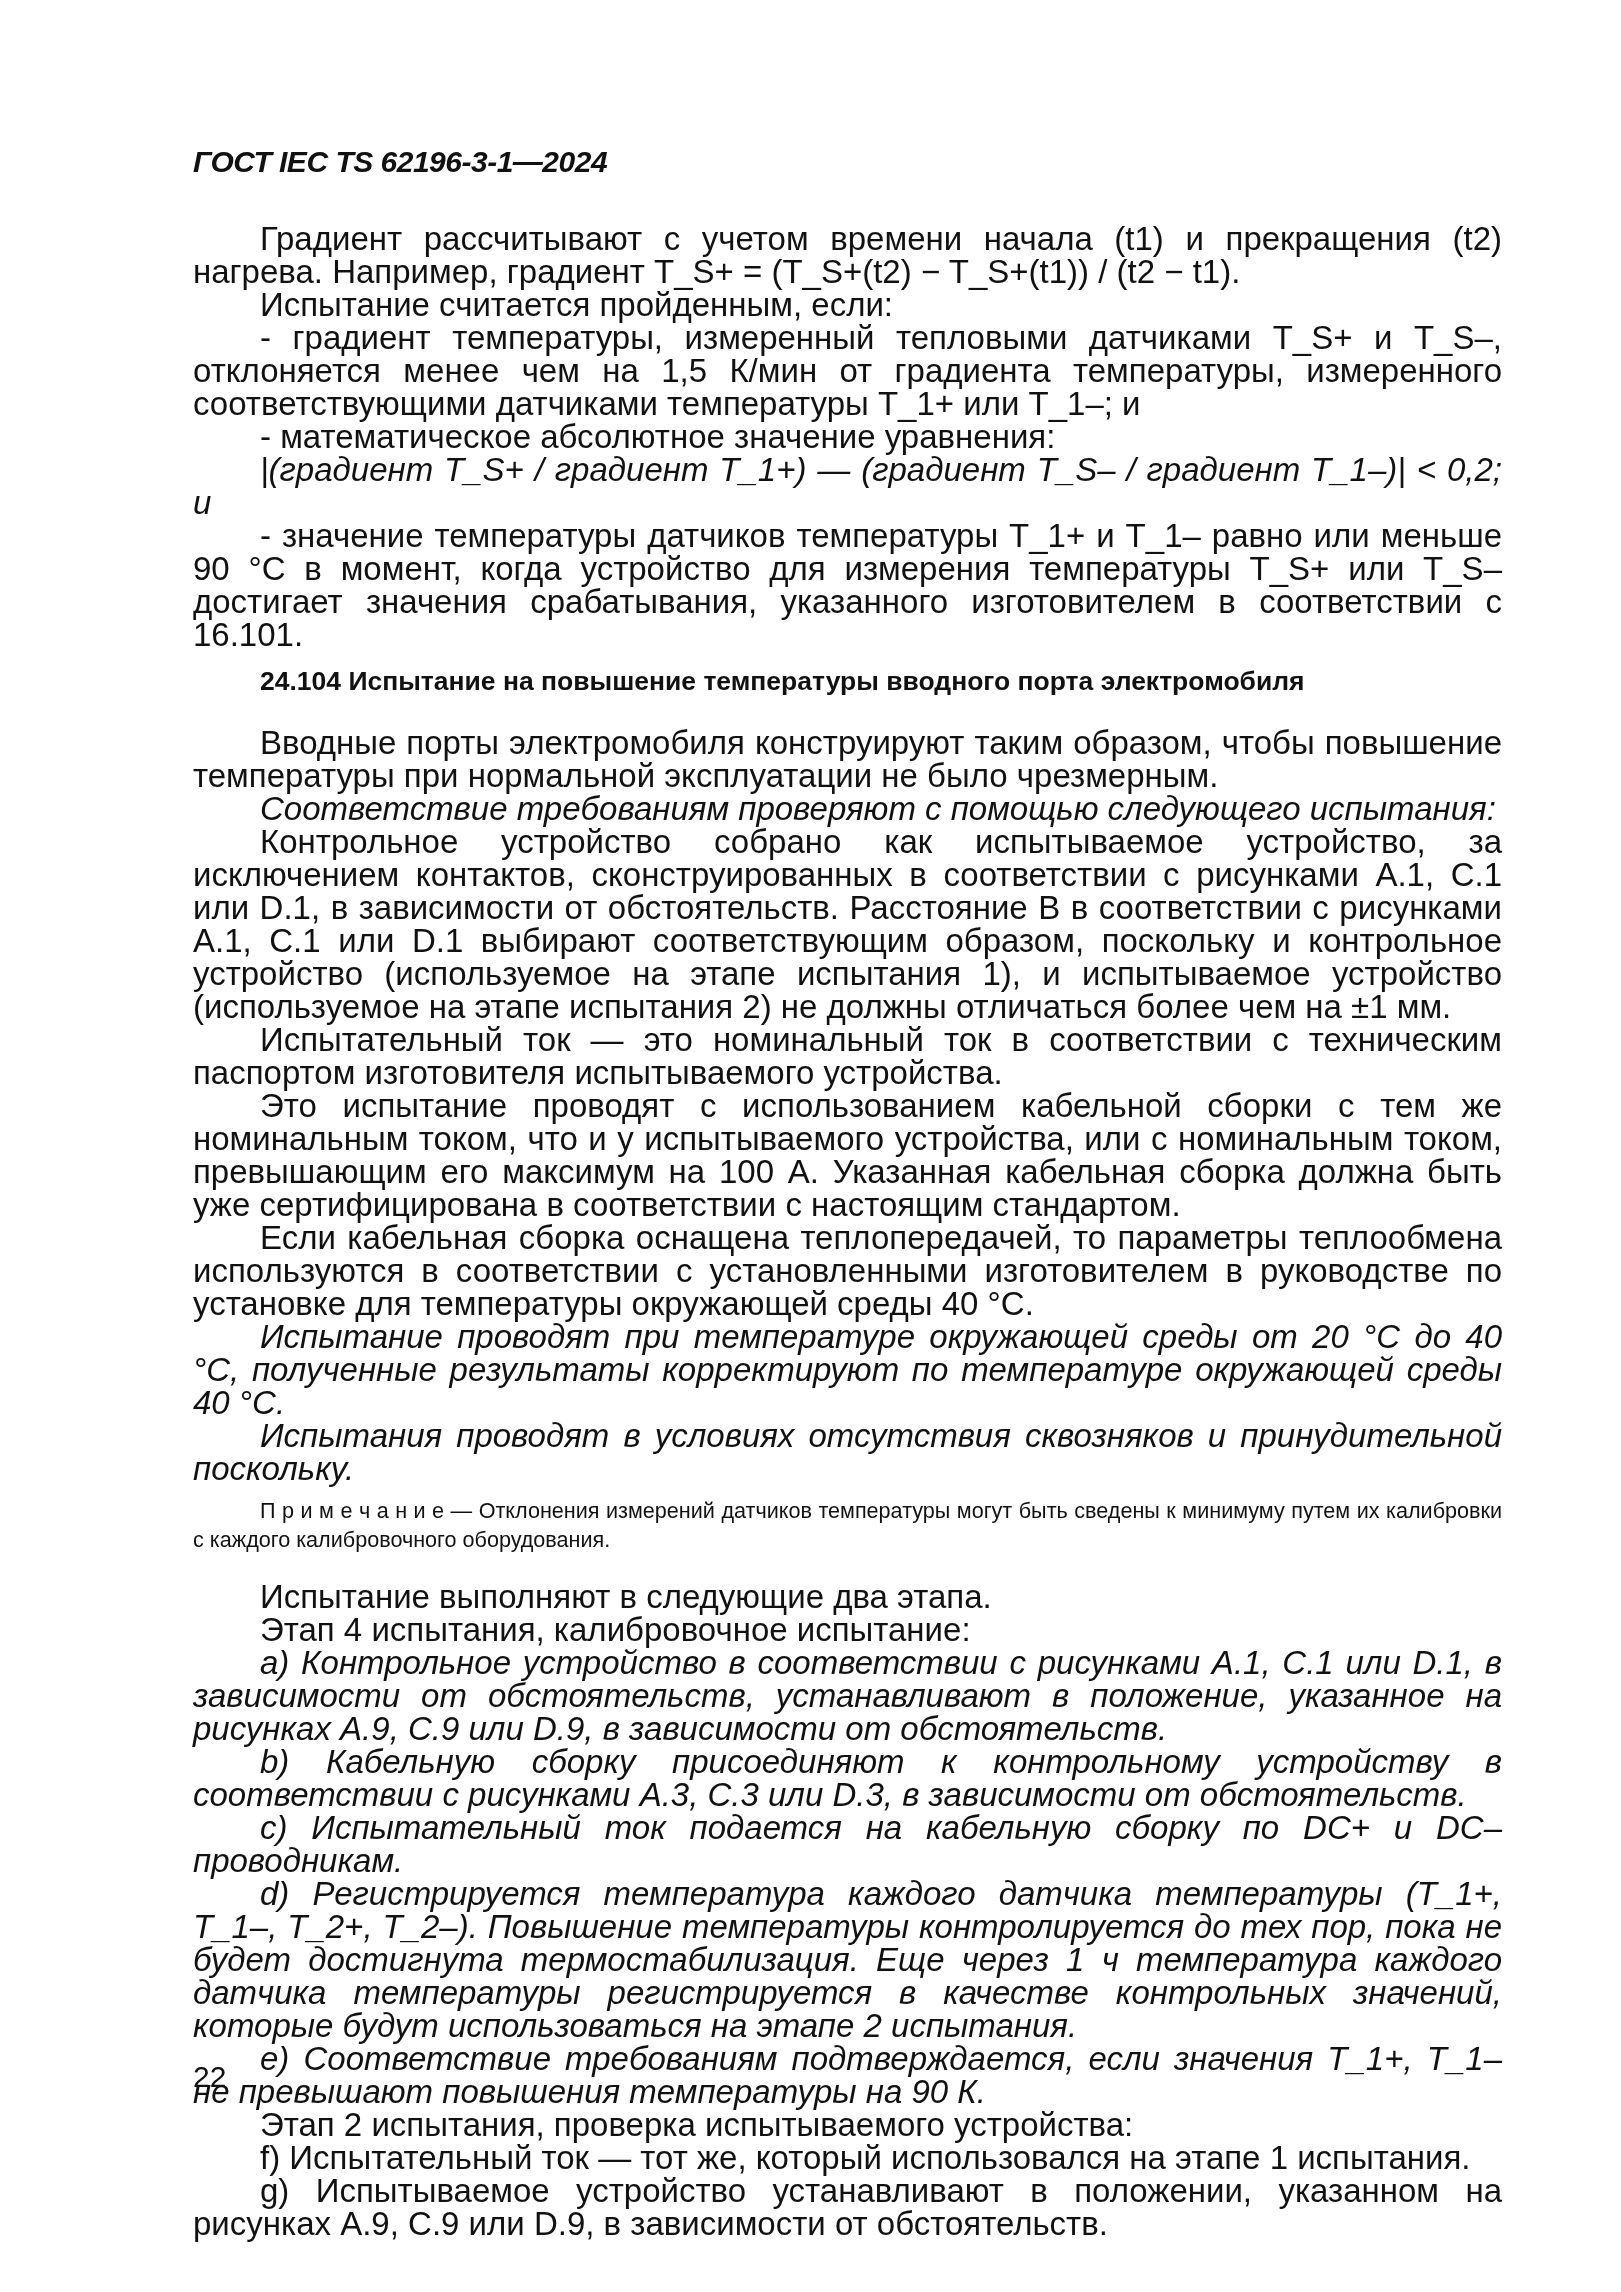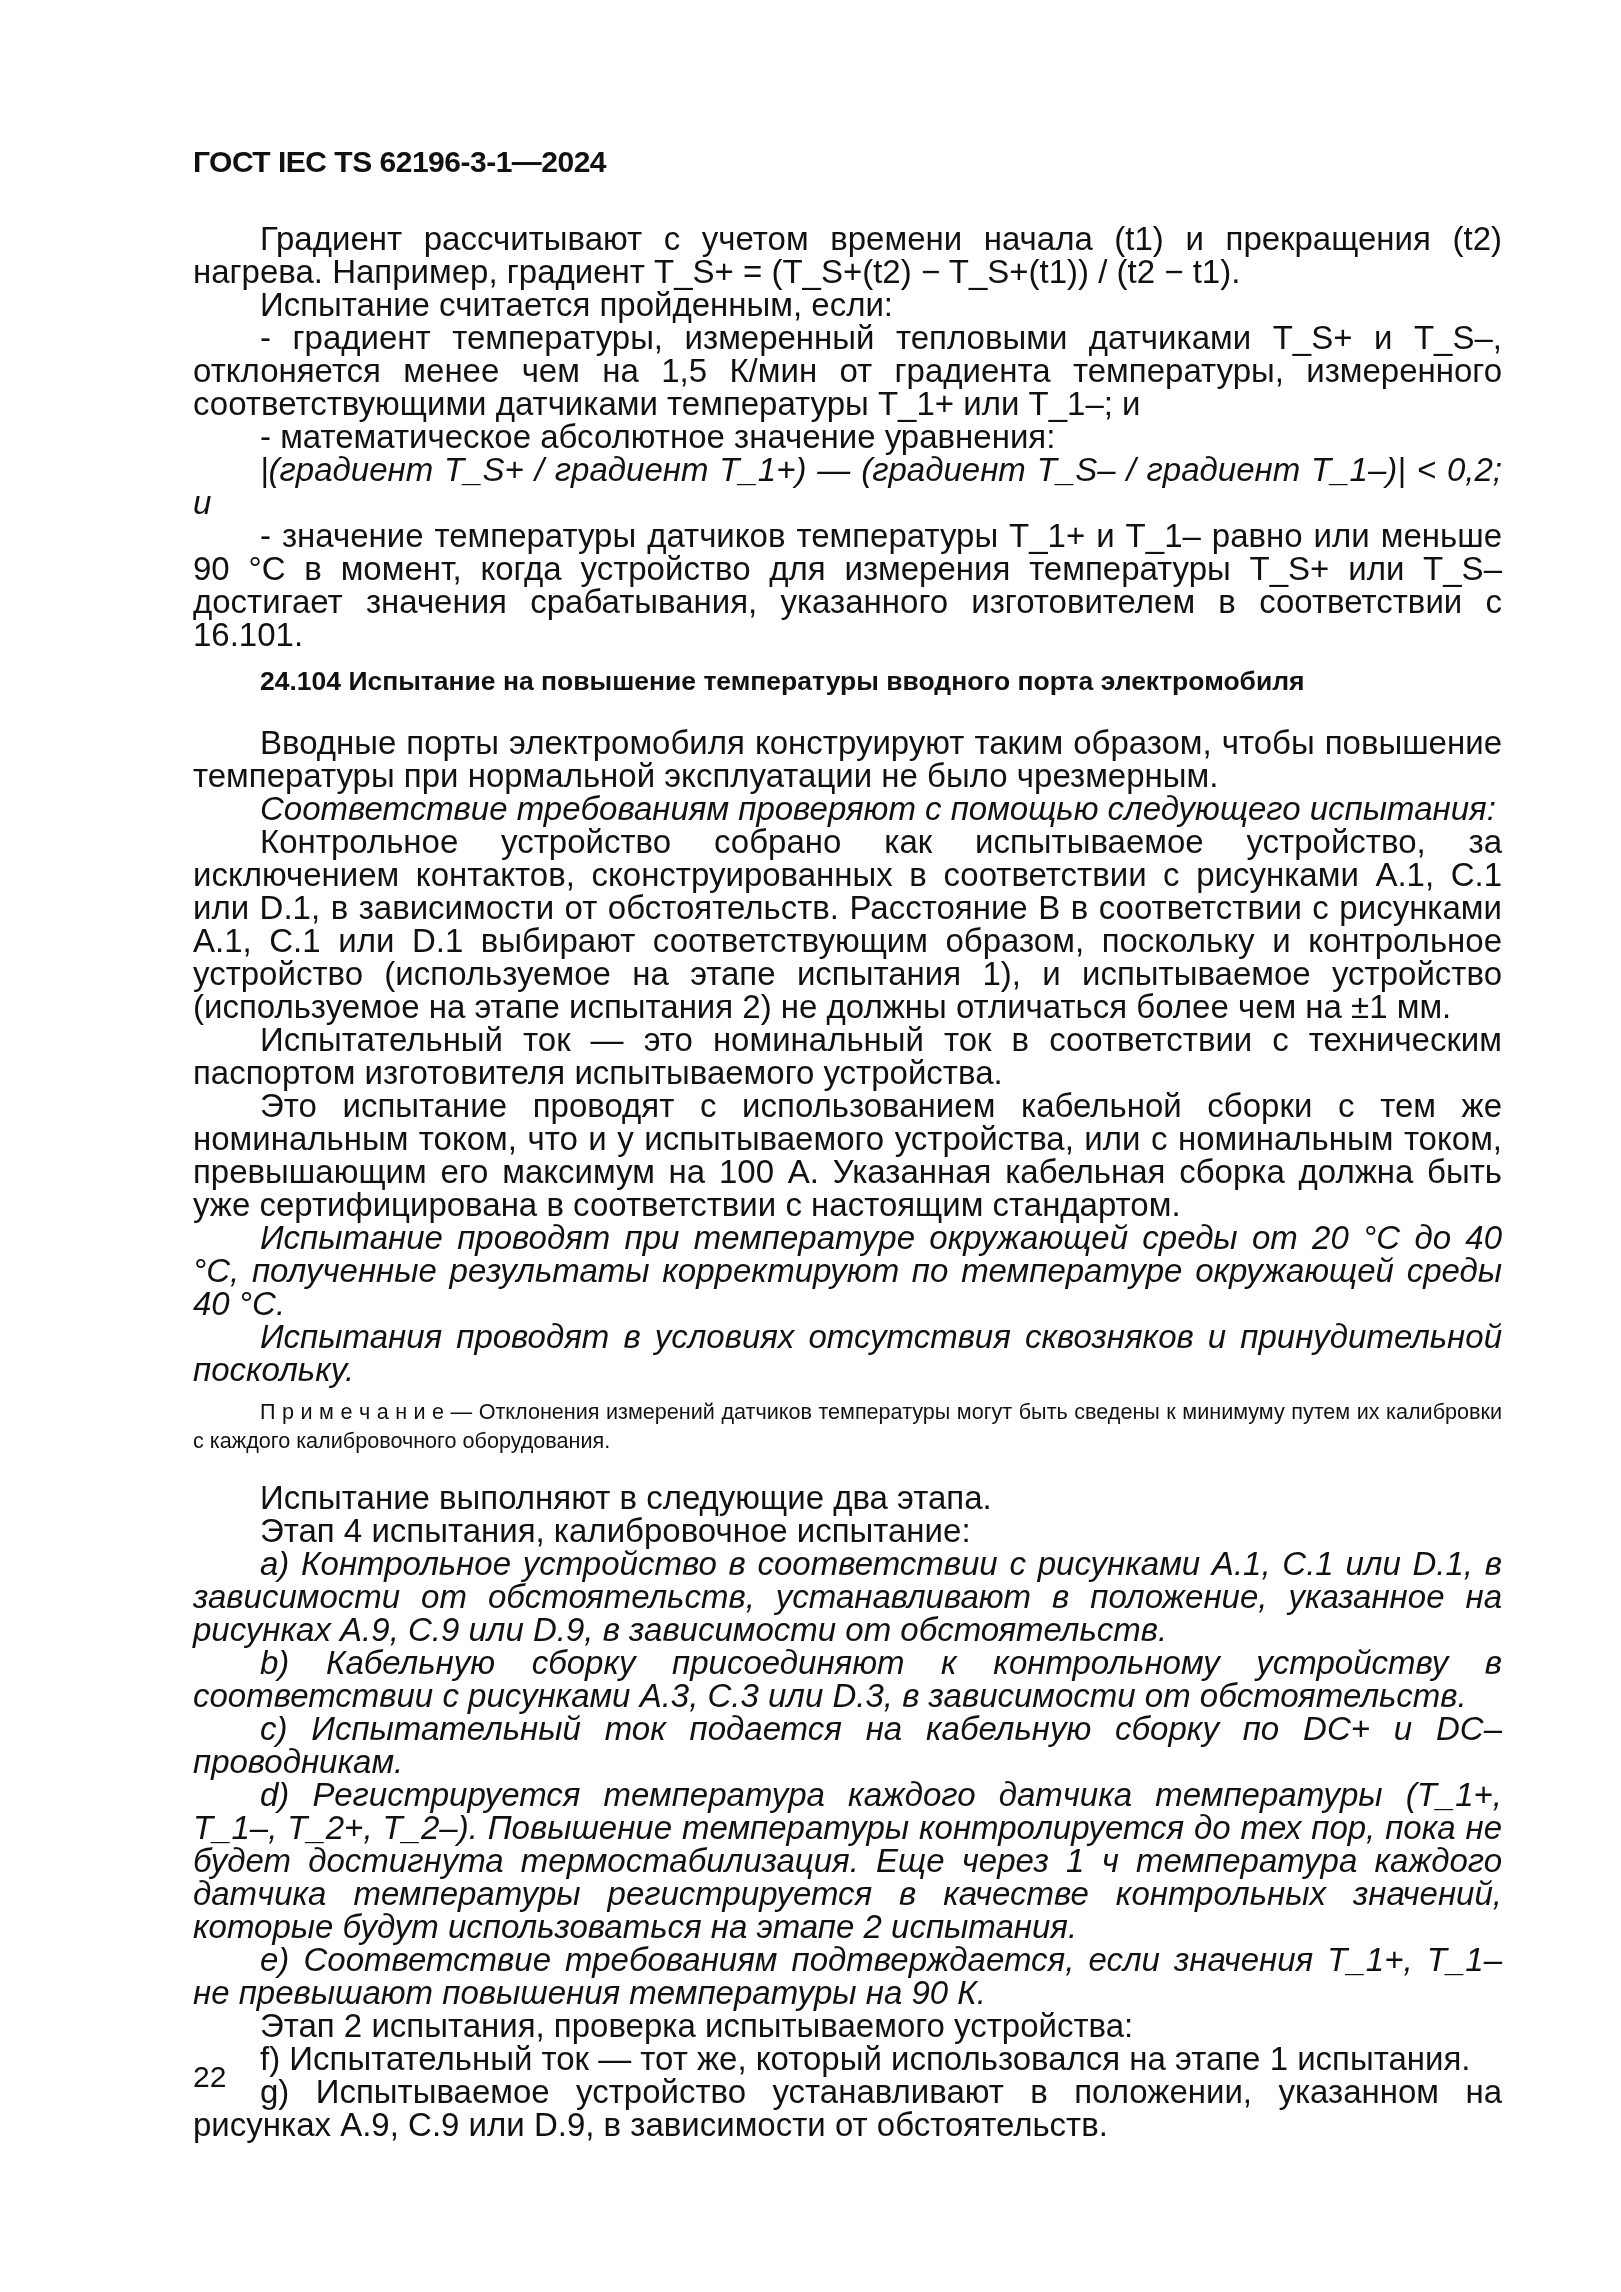"ГОСТ IEC TS 62196-3-1—2024" .running-header { font-style: none -> italic }
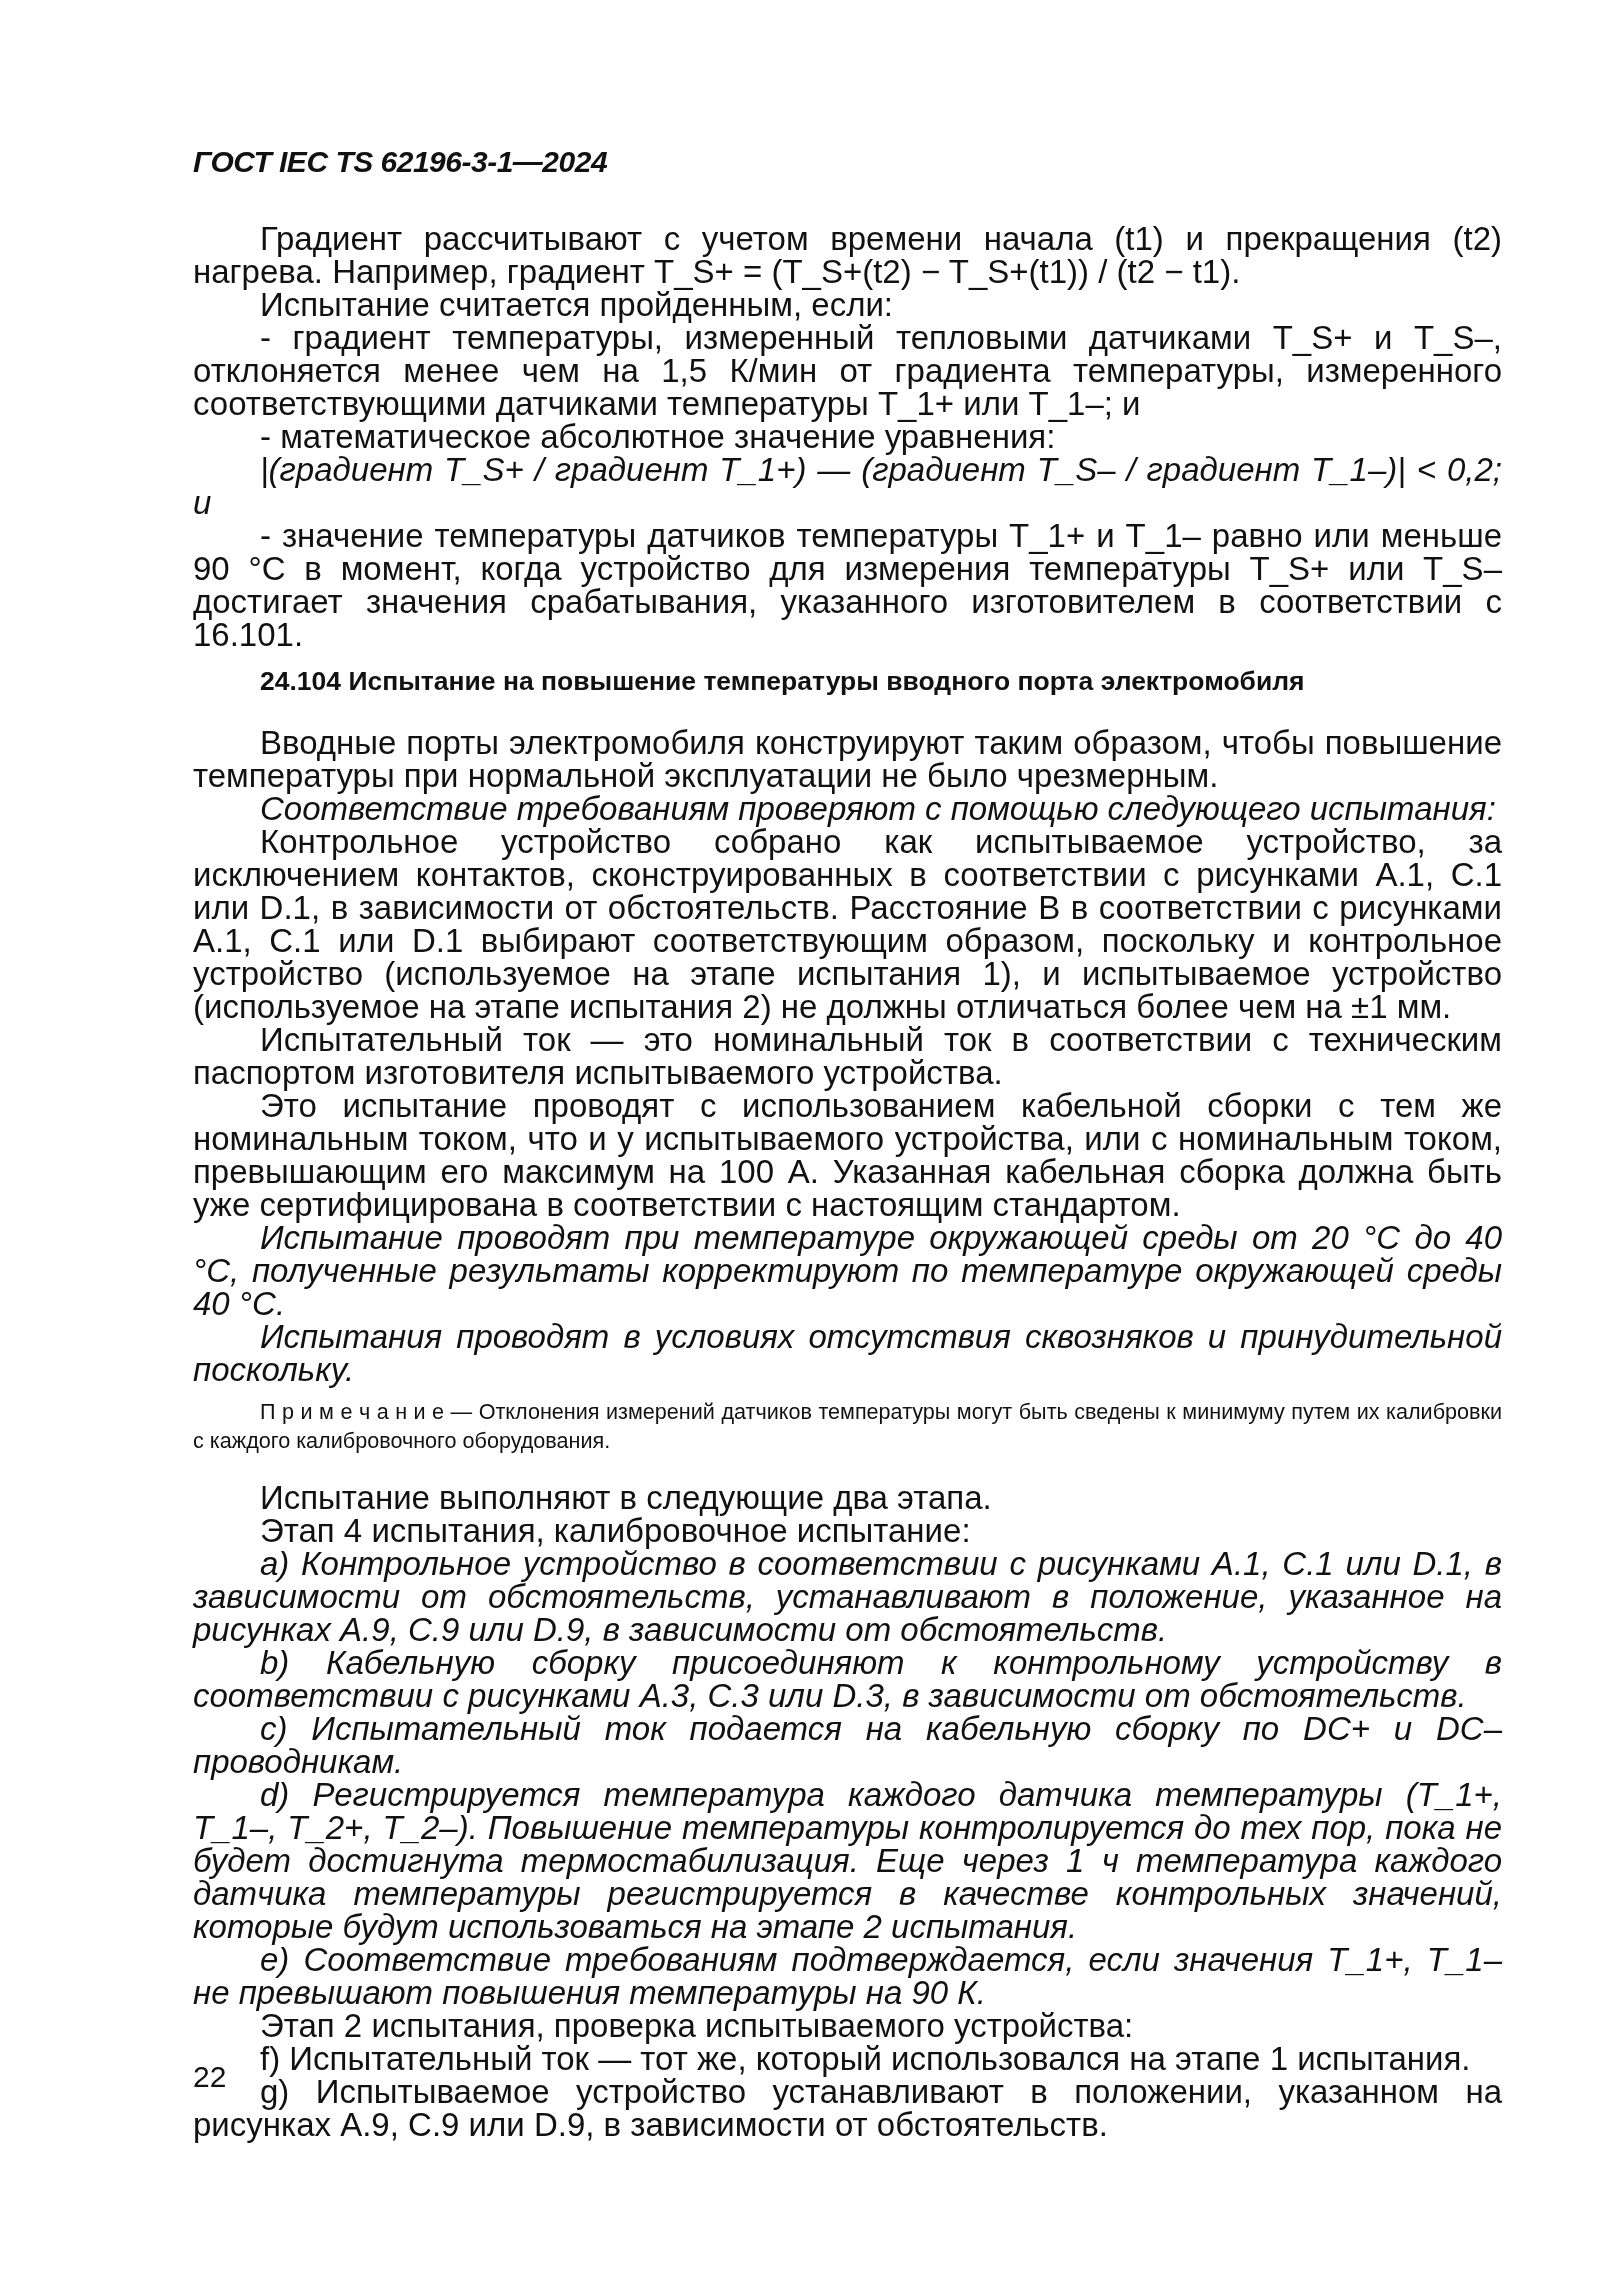"Если кабельная сборка оснащена" p.body { html: none -> <p>Если кабельная сборка оснащена теплопередачей, то параметры теплообмена используются в соответствии с установленными изготовителем в руководстве по установке для температуры окружаю­щей среды 40 °С.</p> }
